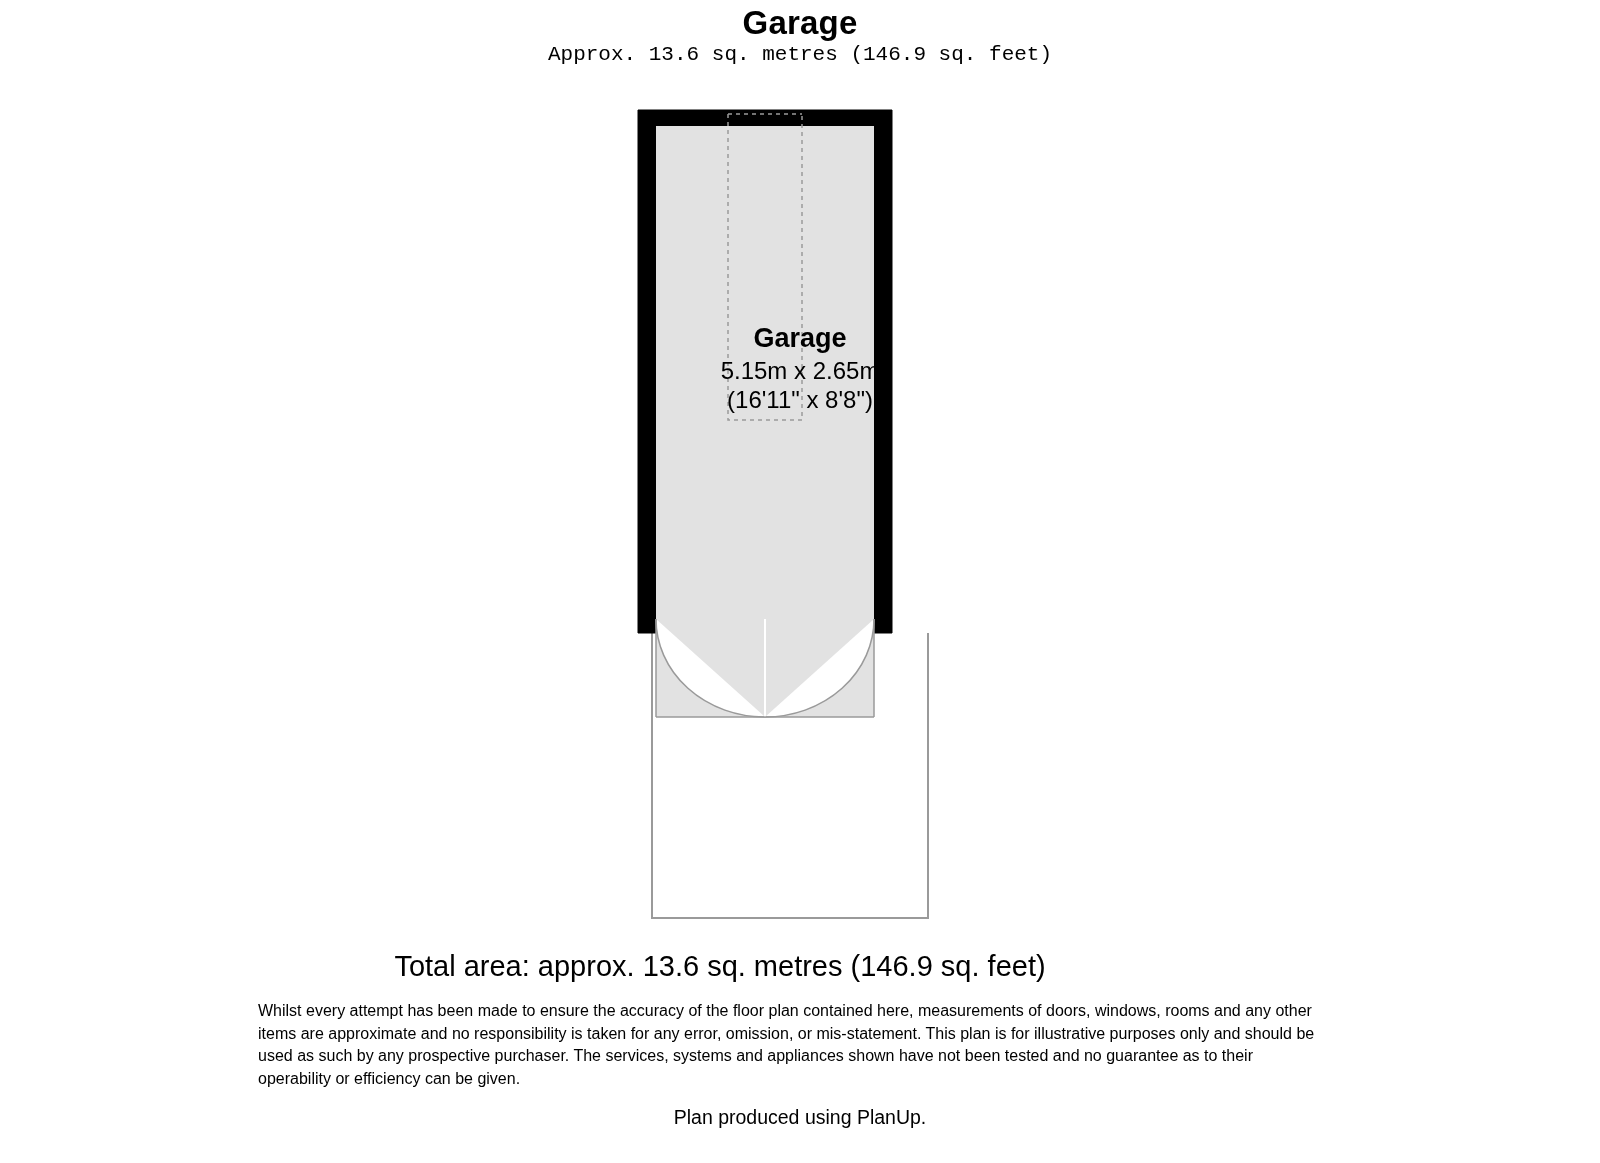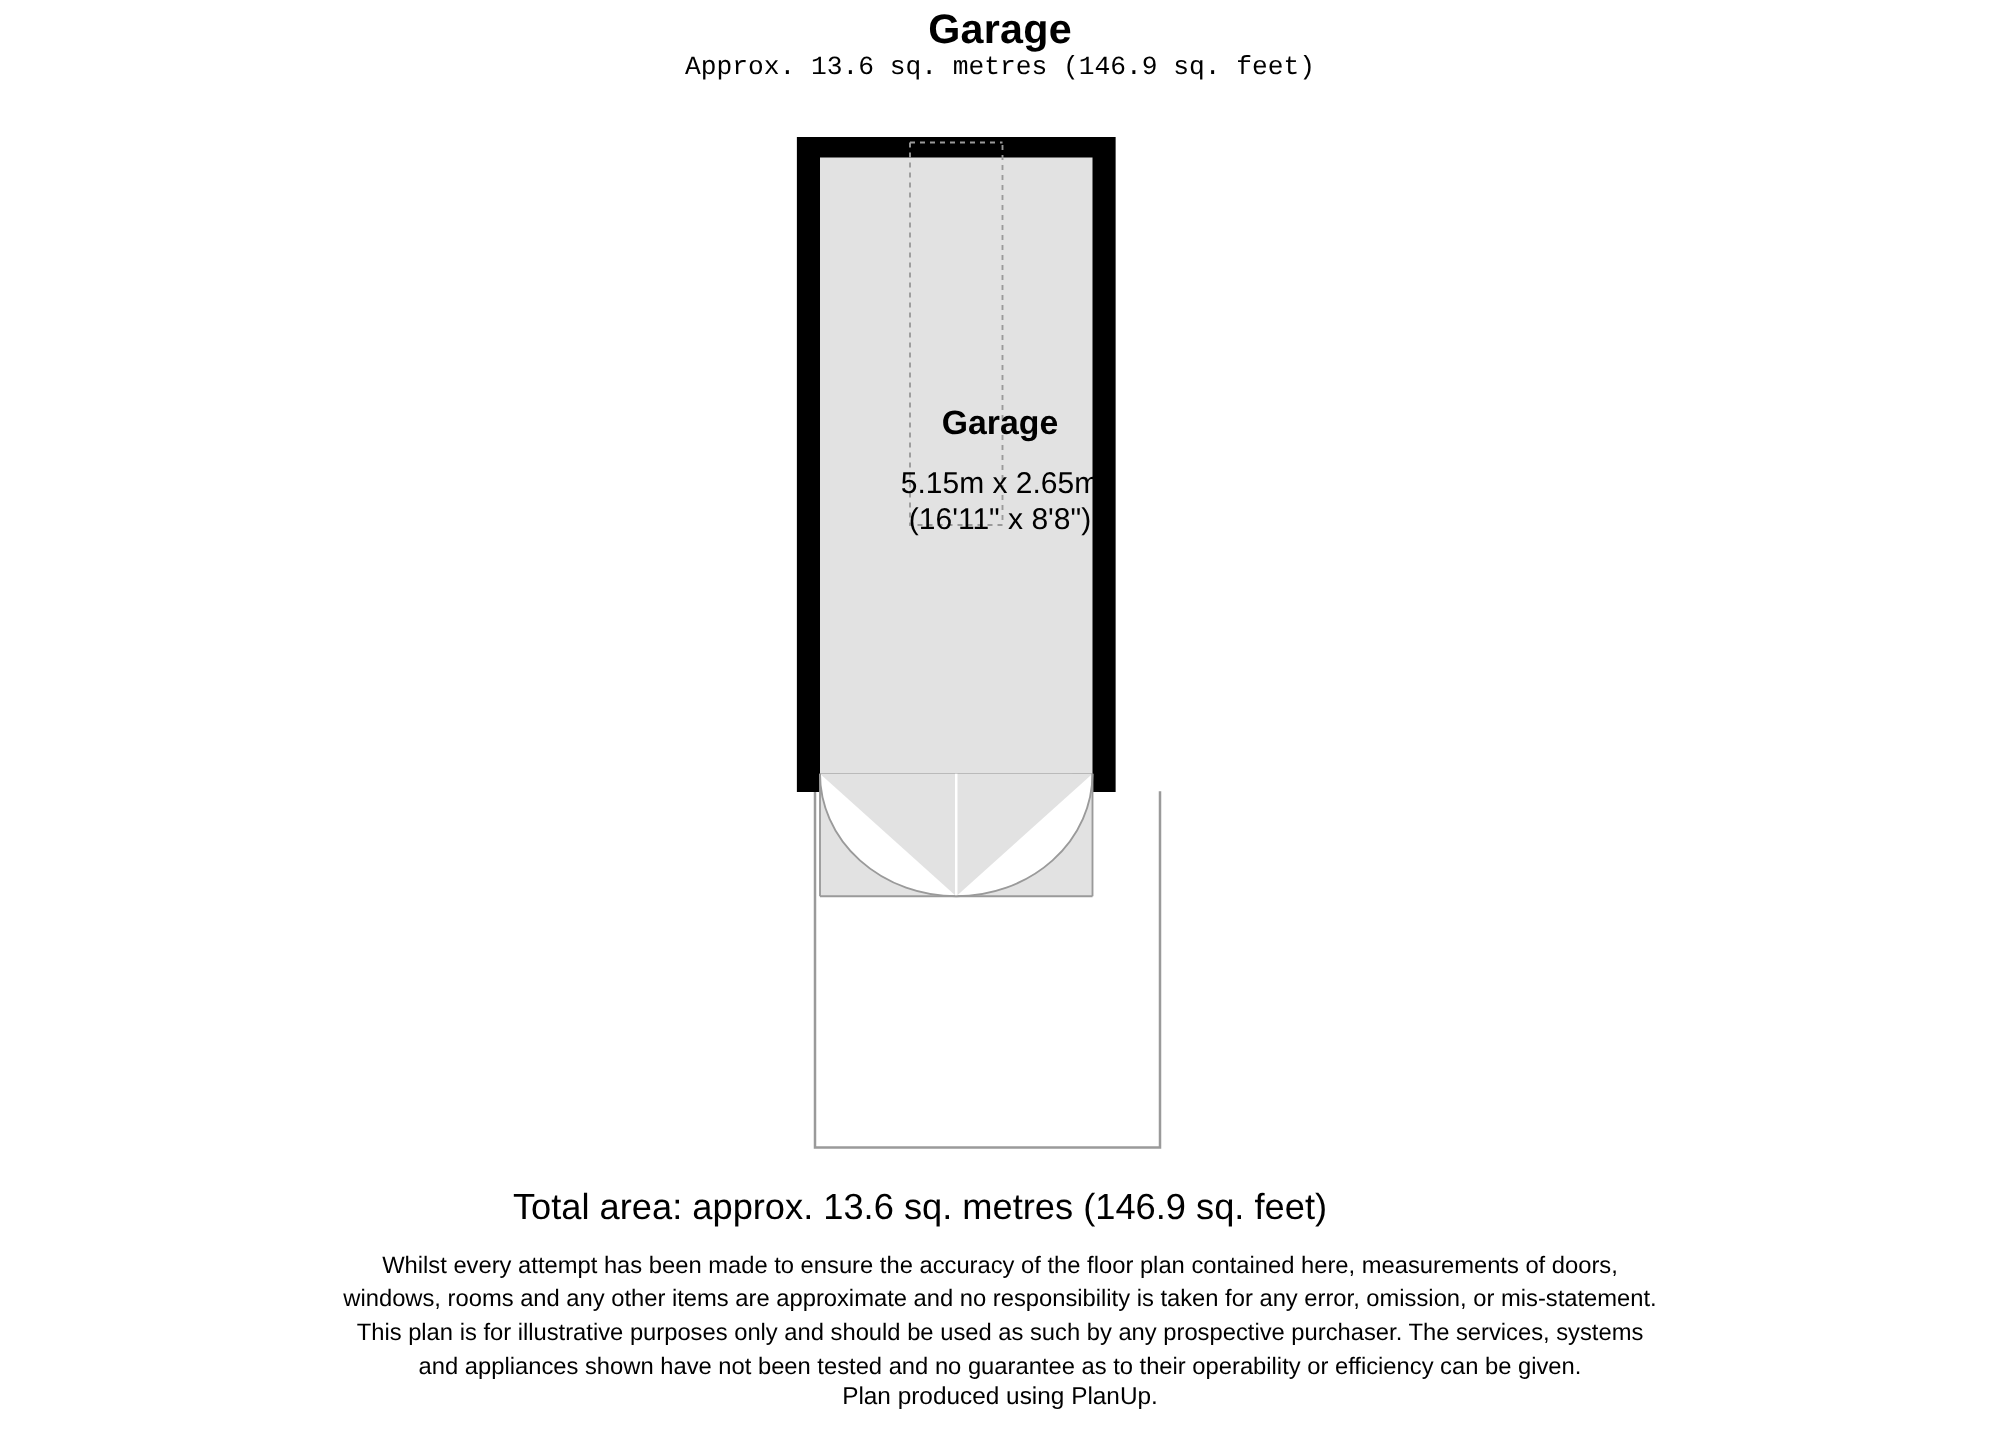"5.15m x 2.65m" .room-label .room-dim-m { margin-top: 18px -> 2px }
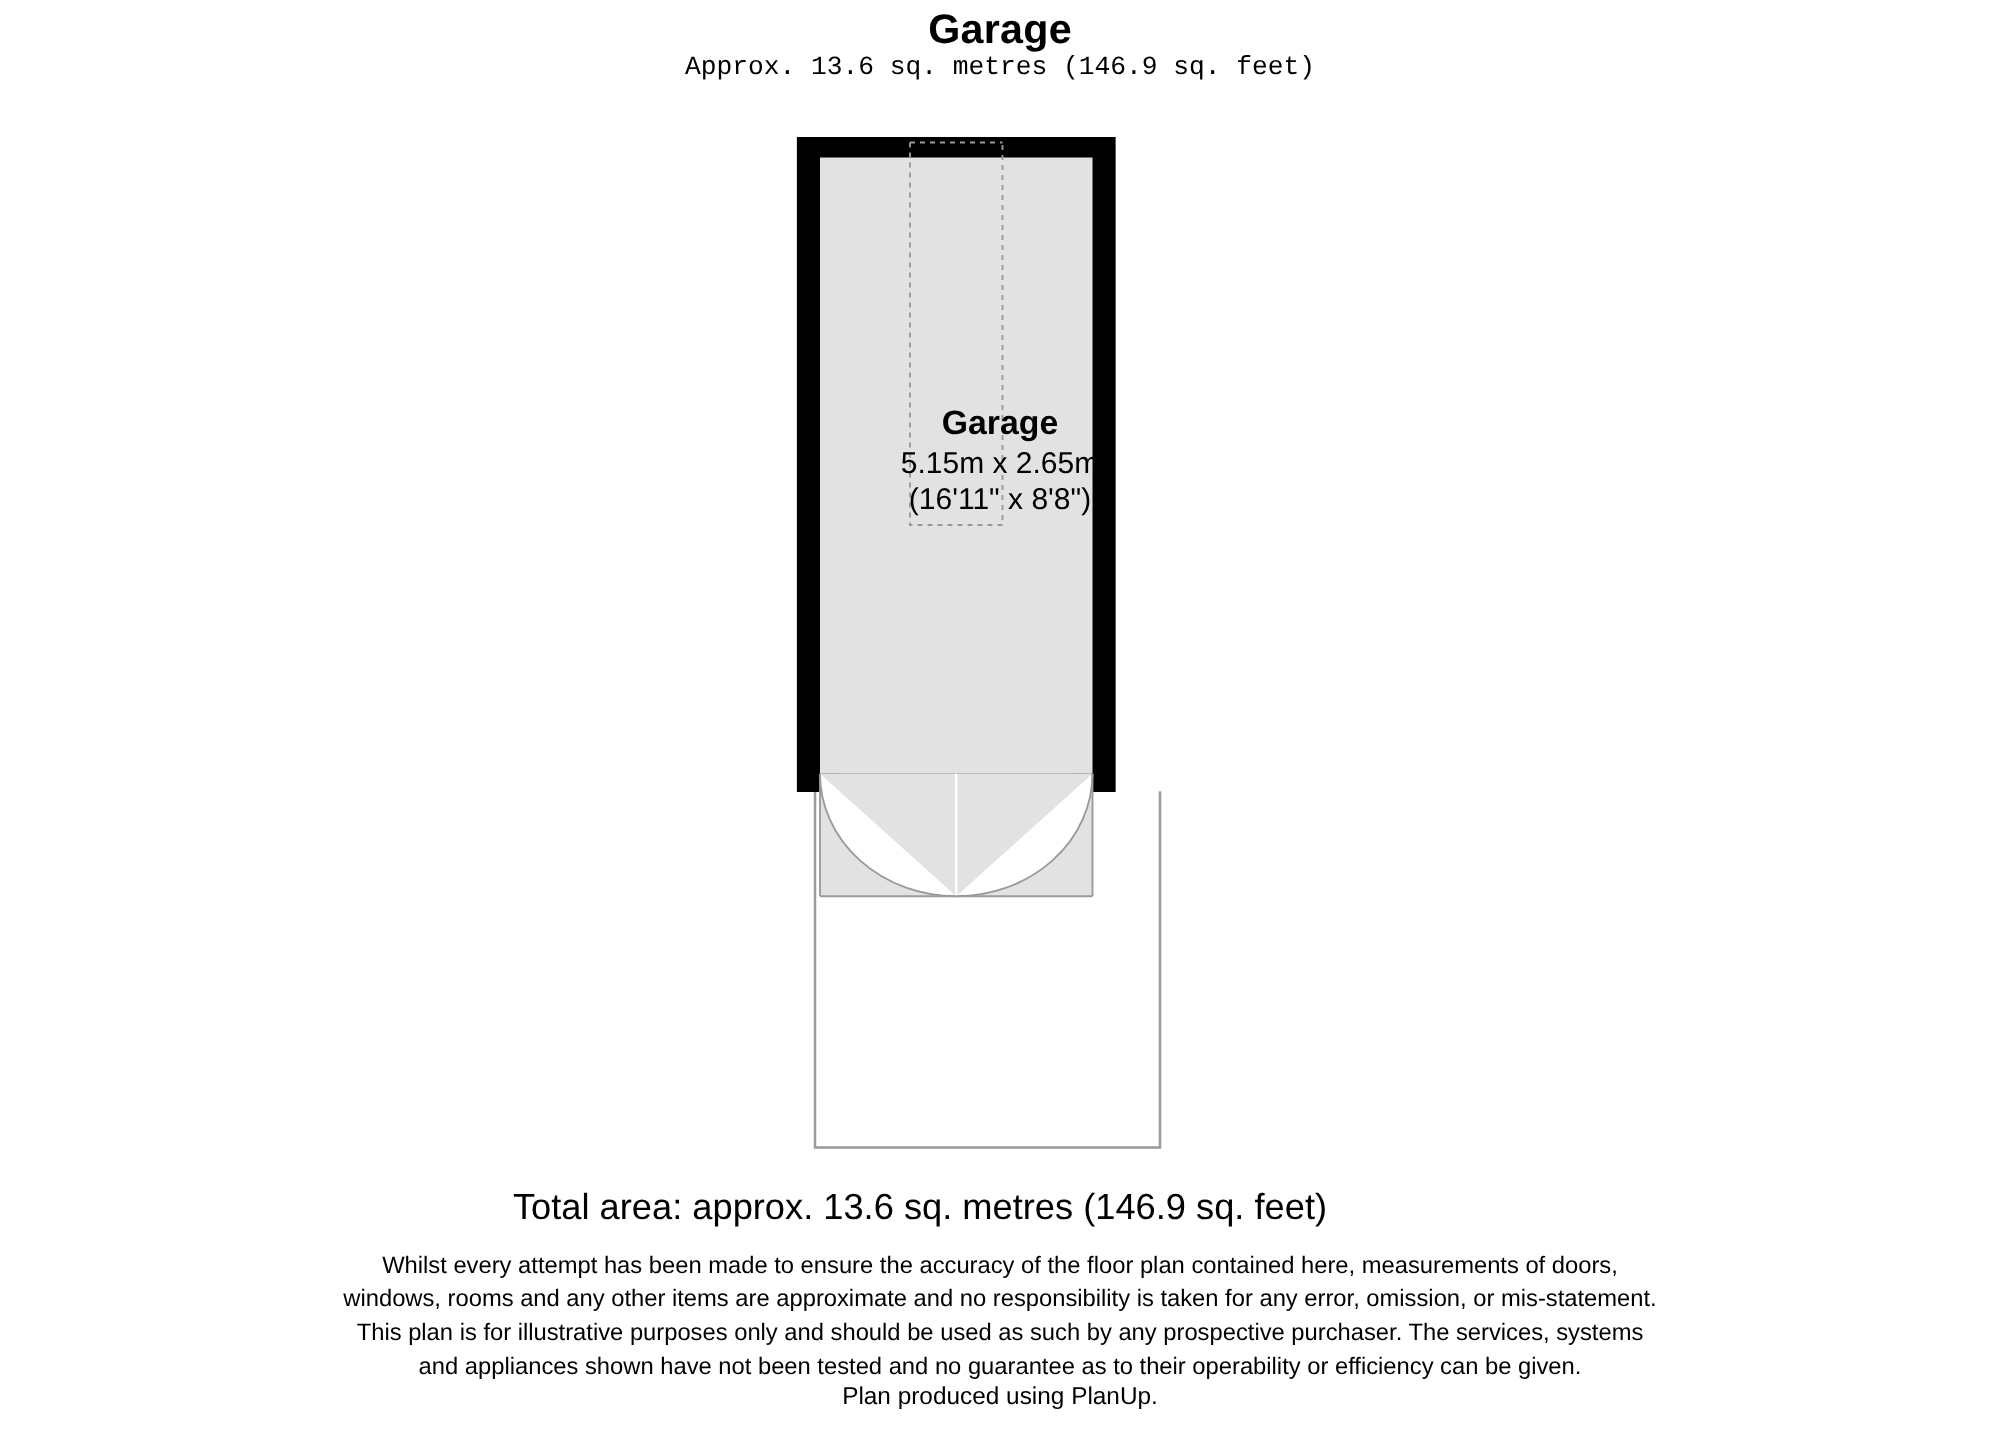"Total area: approx. 13.6 sq." .total-area { padding-left: 16px -> none }
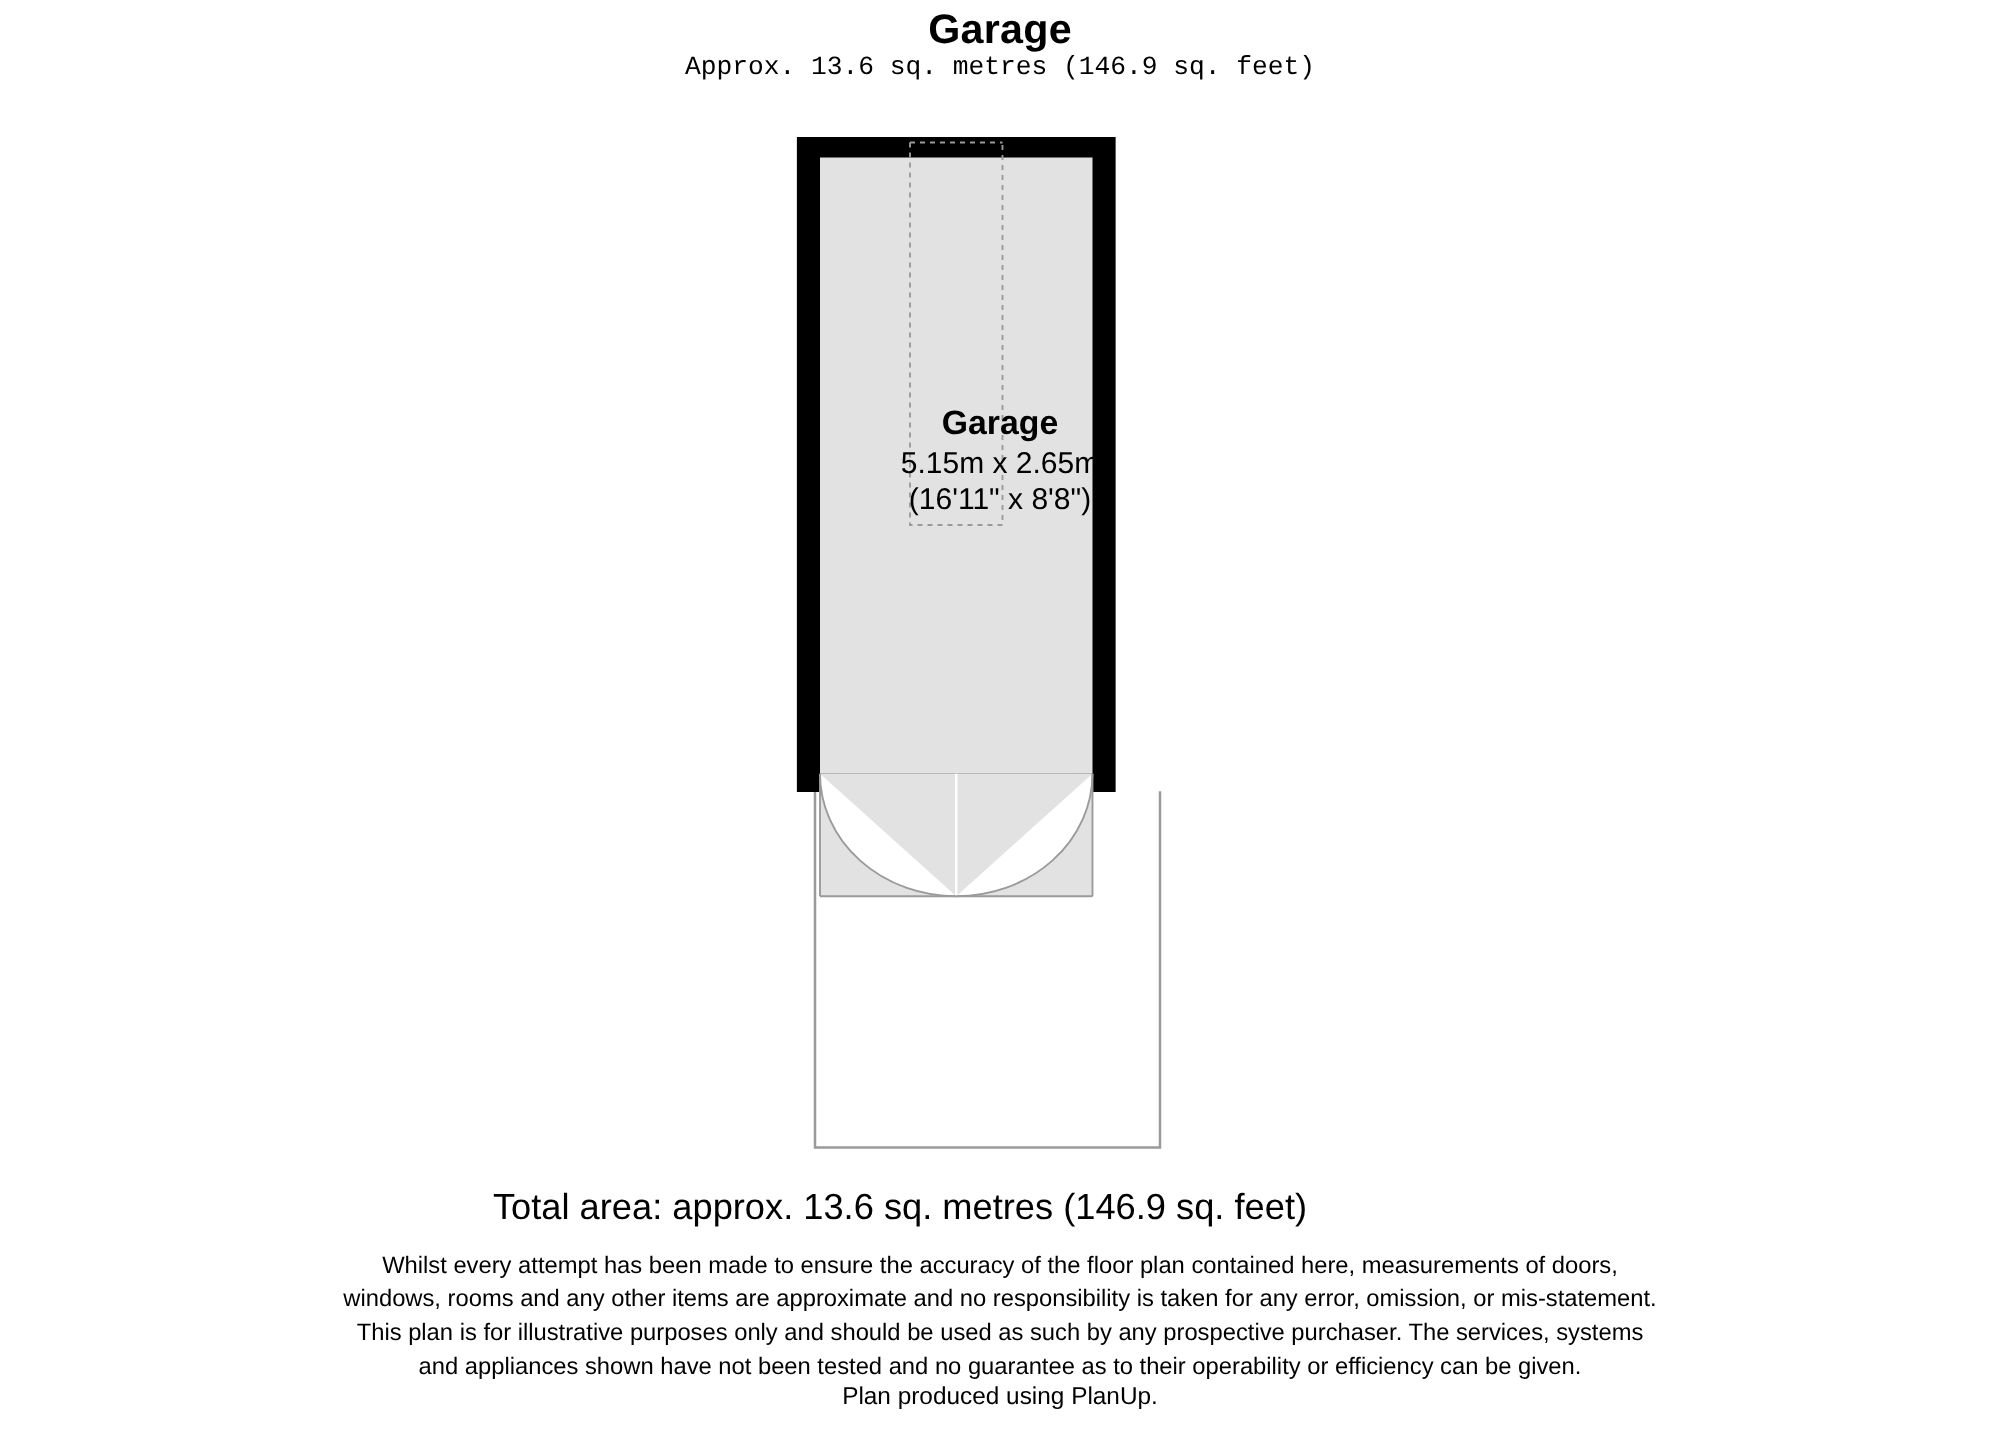"Whilst every attempt has been" .disclaimer { font-size: 19px -> 16px; left: 270px -> 258px; text-align: center -> left }
